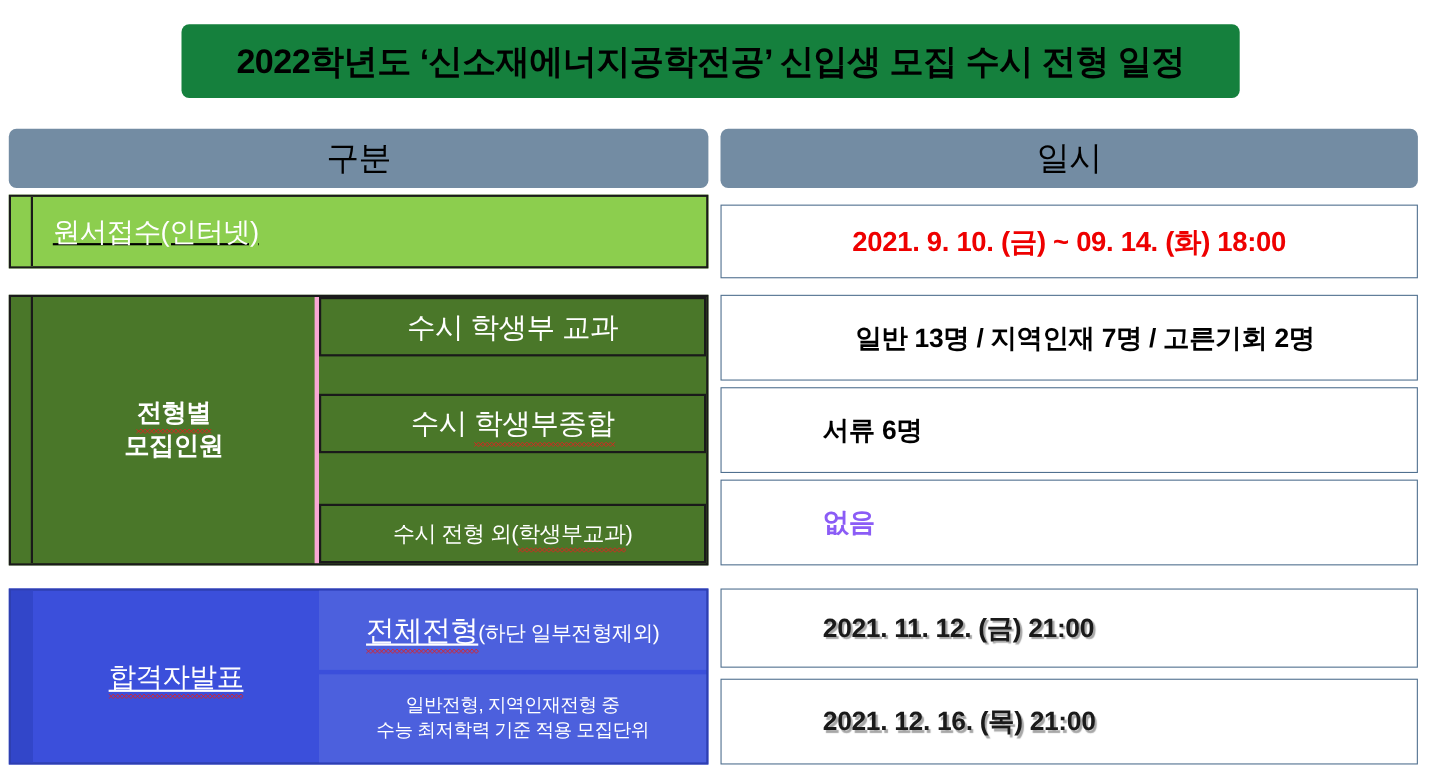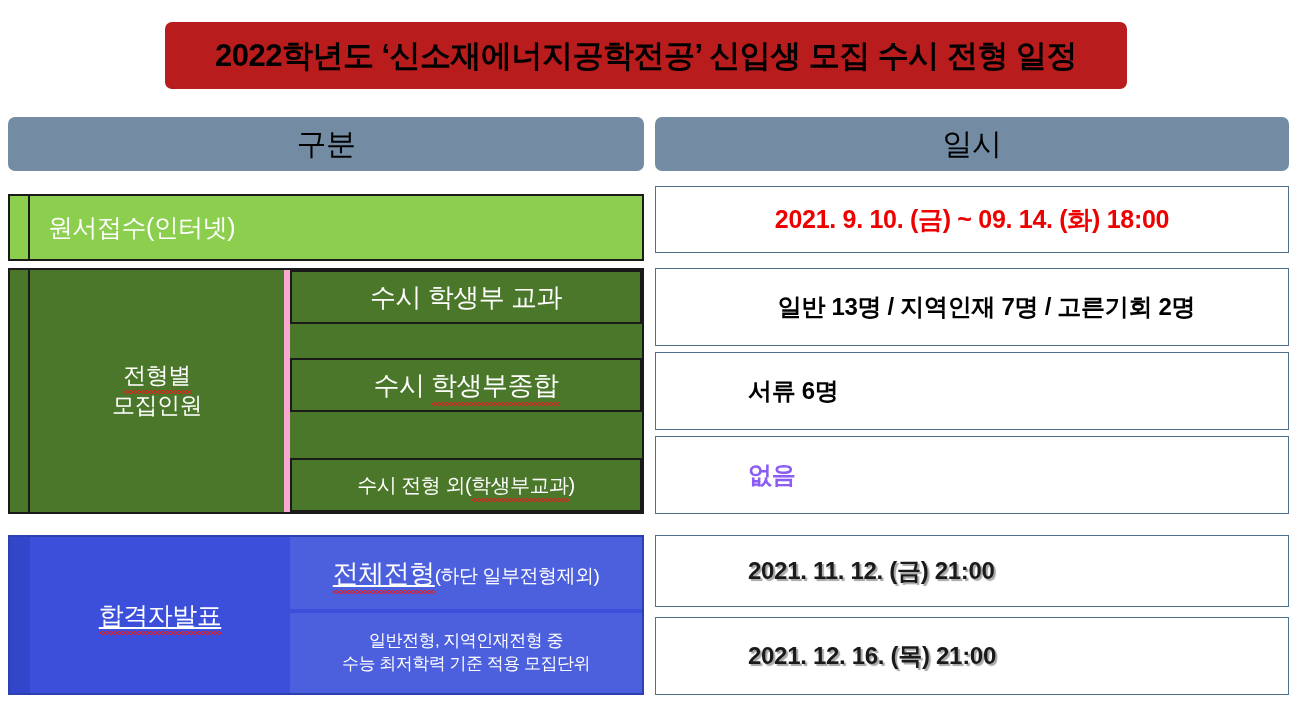"2022학년도 ‘신소재에너지공학전공’ 신입생 모집 수시" #title-banner { background: #b91c1c -> #15803d }
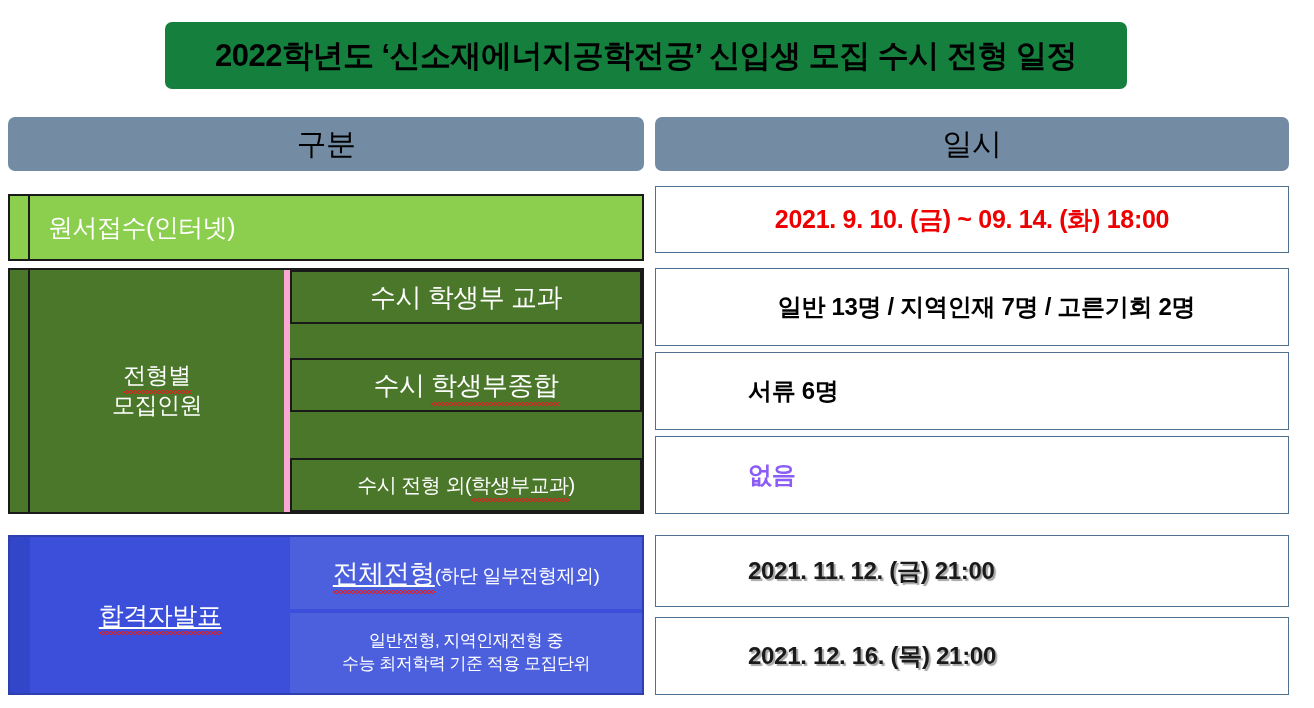"원서접수(인터넷)" #row1-left { text-decoration: none -> underline; top: 194px -> 177px }
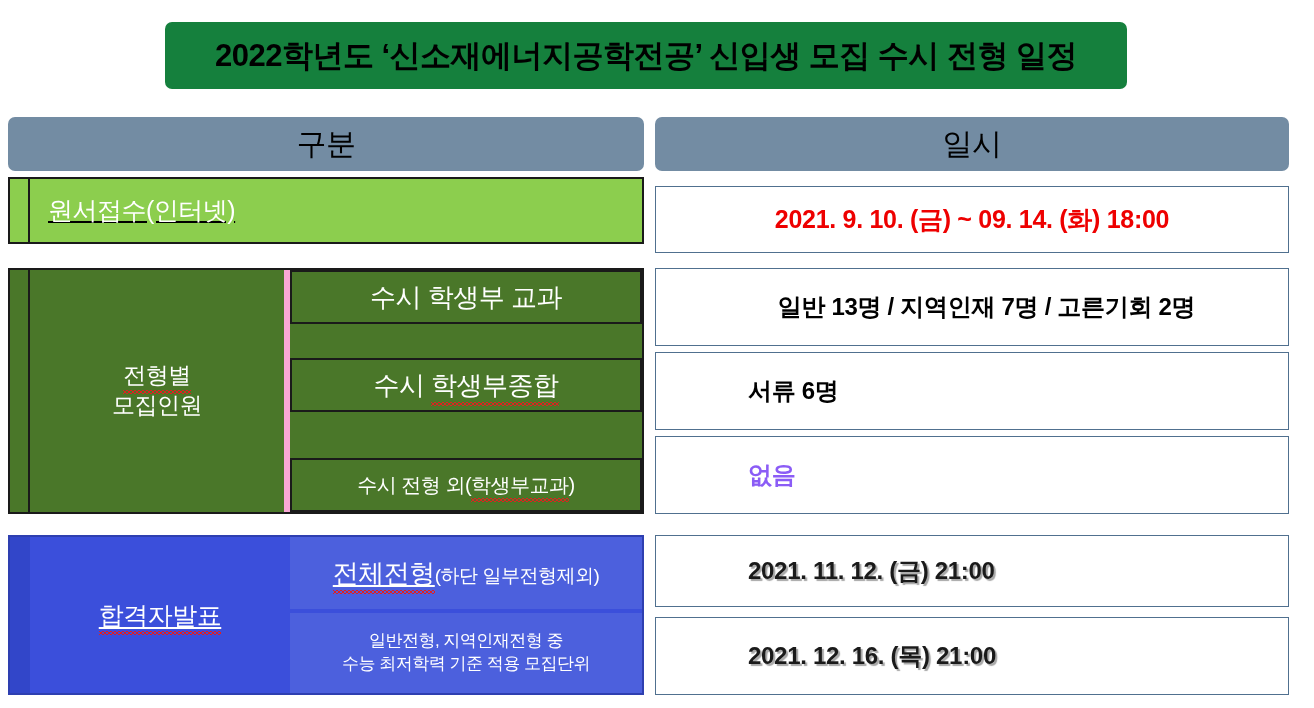"전형별" #row2-cat { border-right: 6px solid #f9a8d4 -> 4px solid #f9a8d4; font-weight: none -> bold }
